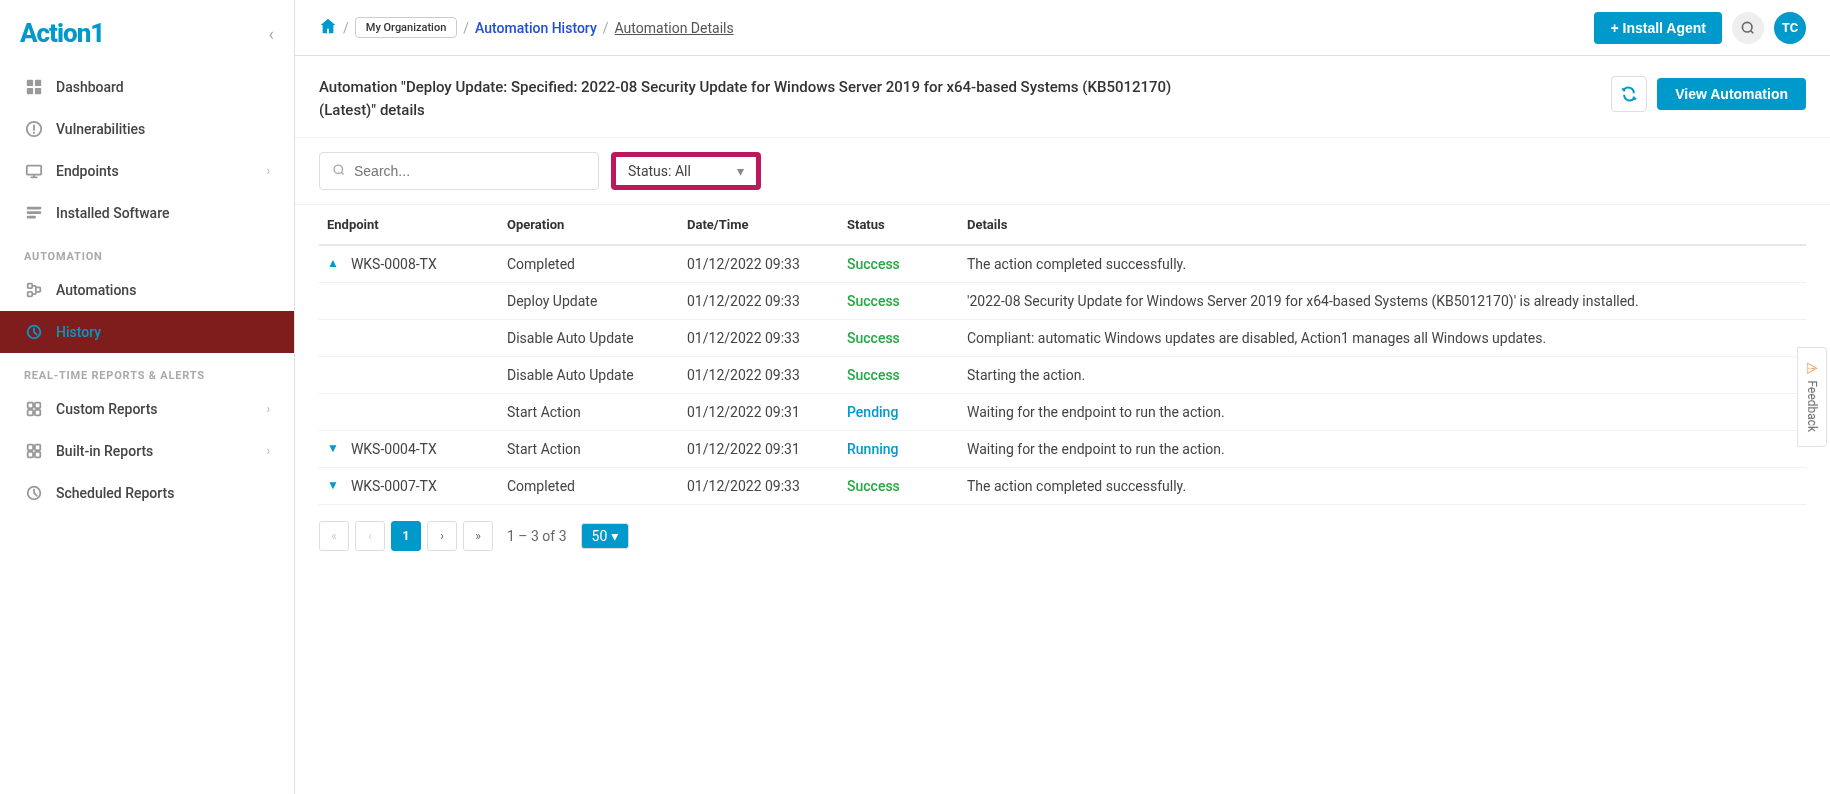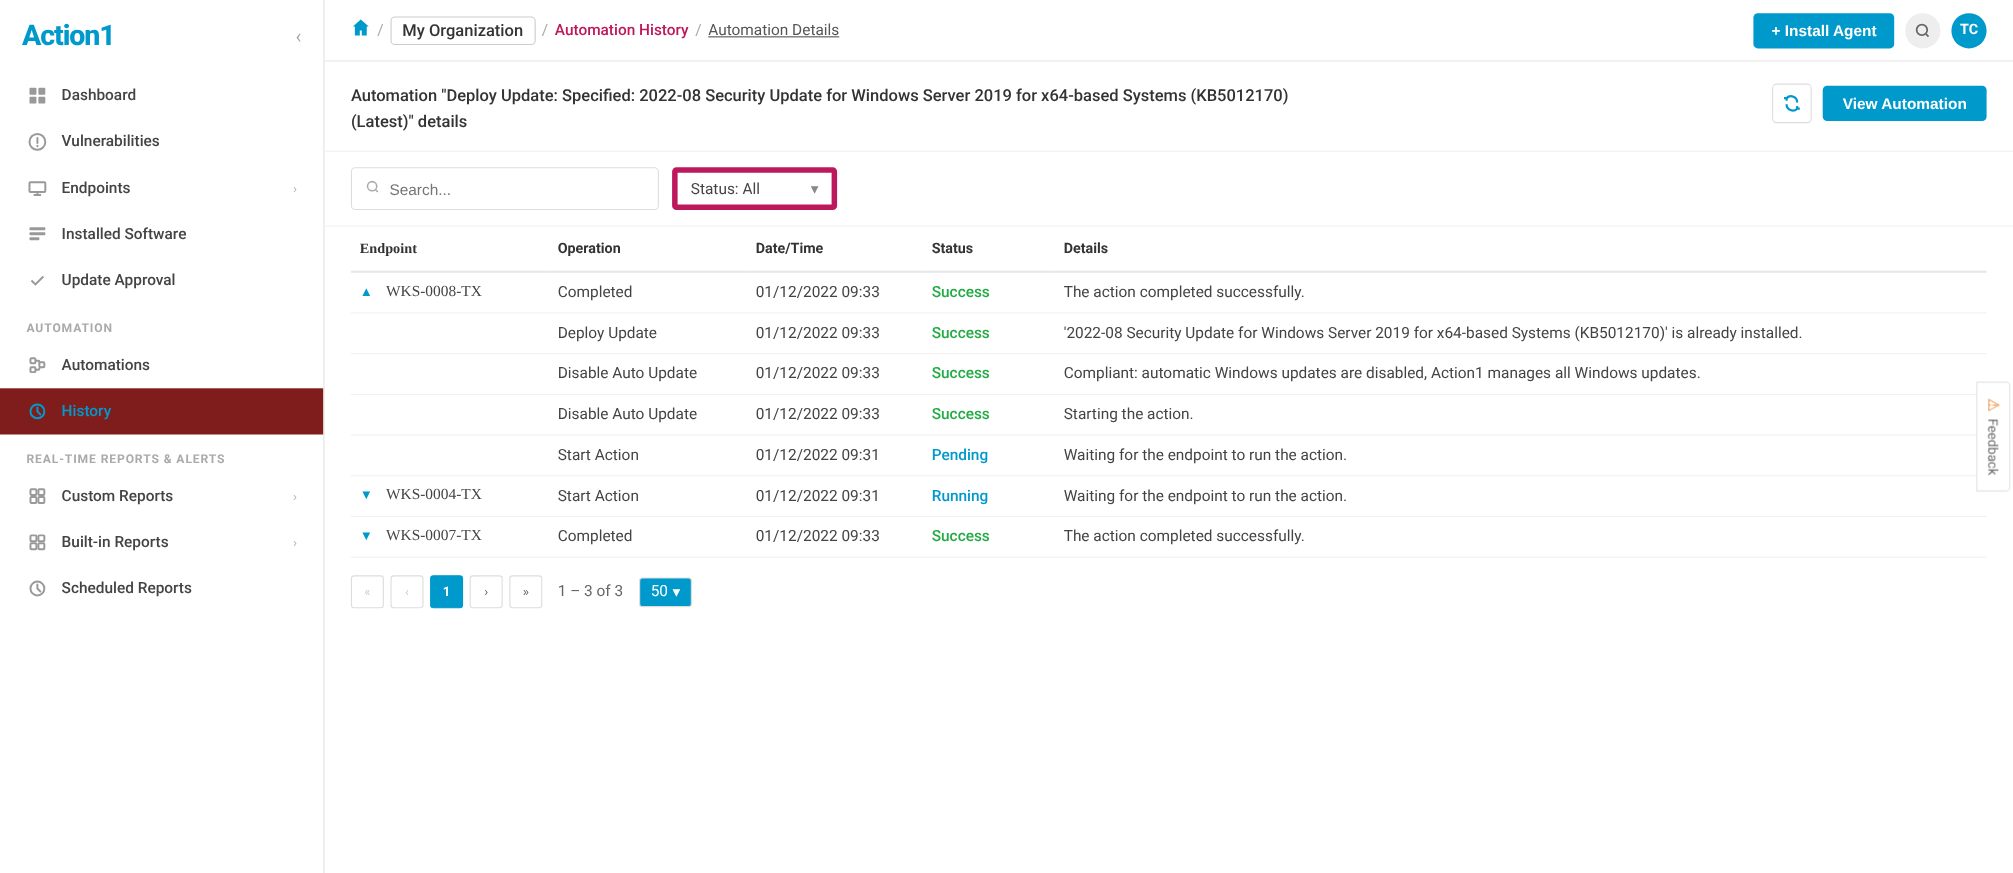"My Organization" .breadcrumb-org { font-size: 15px -> 11px }
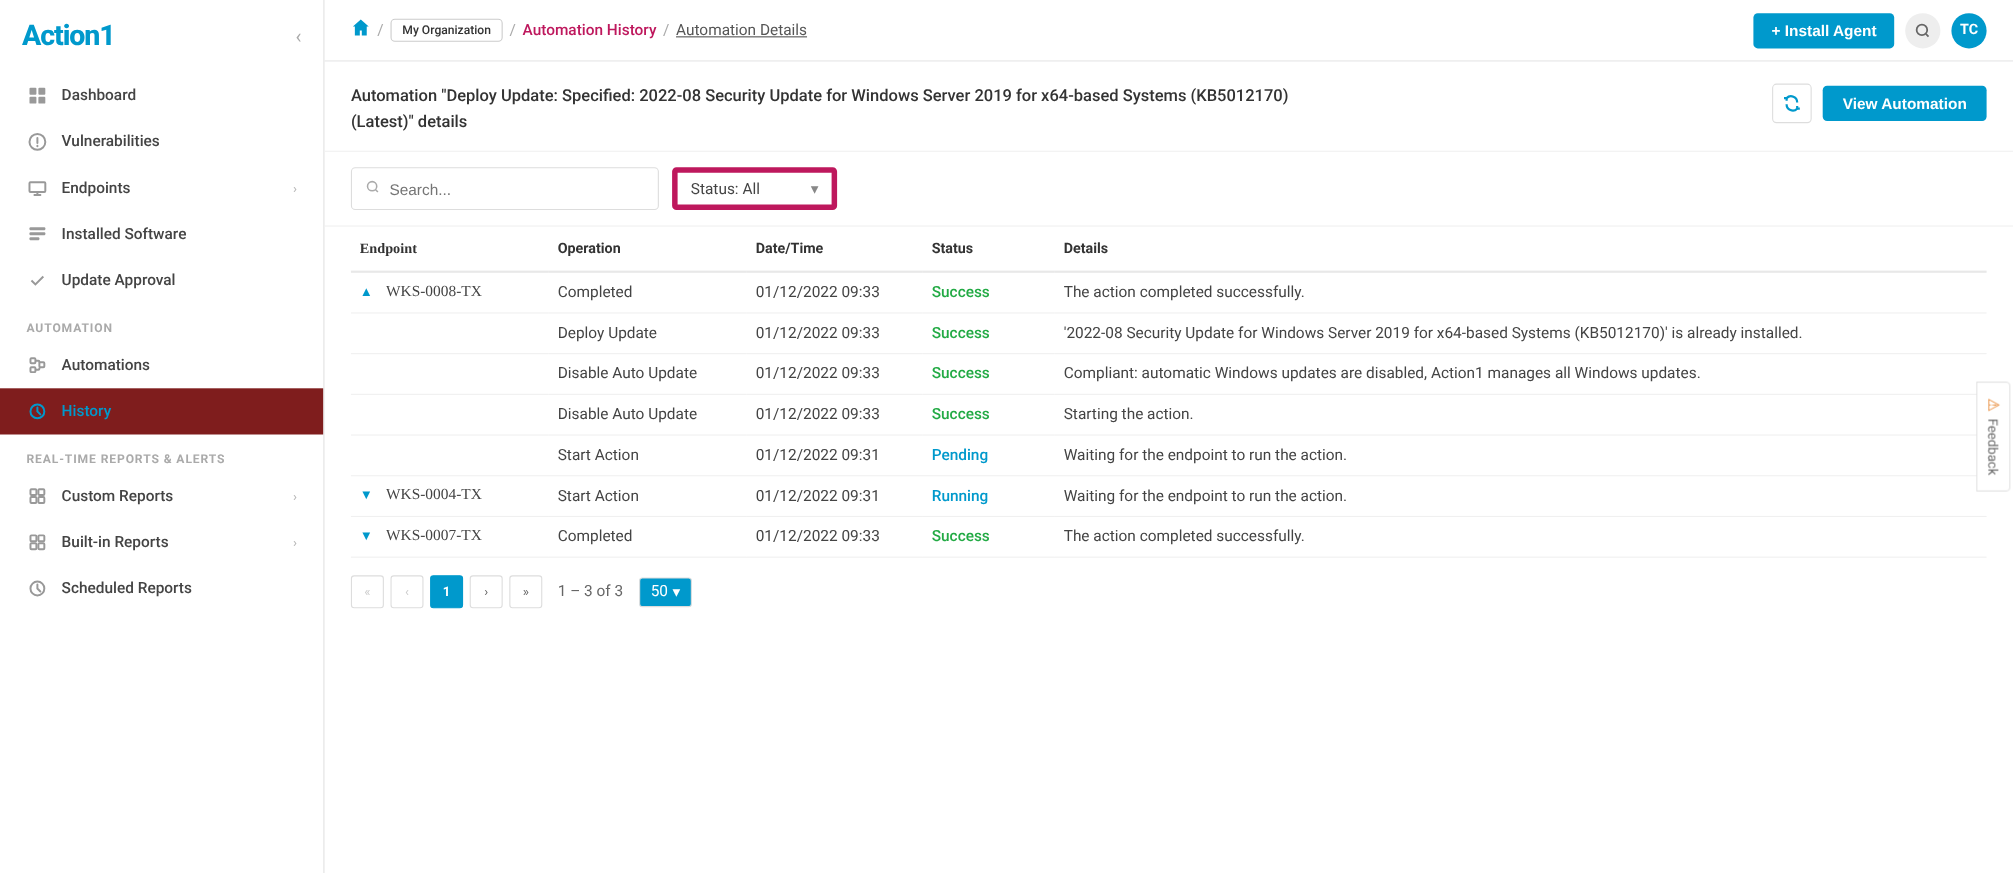"Automation History" .breadcrumb-link { color: #be185d -> #1d4ed8 }
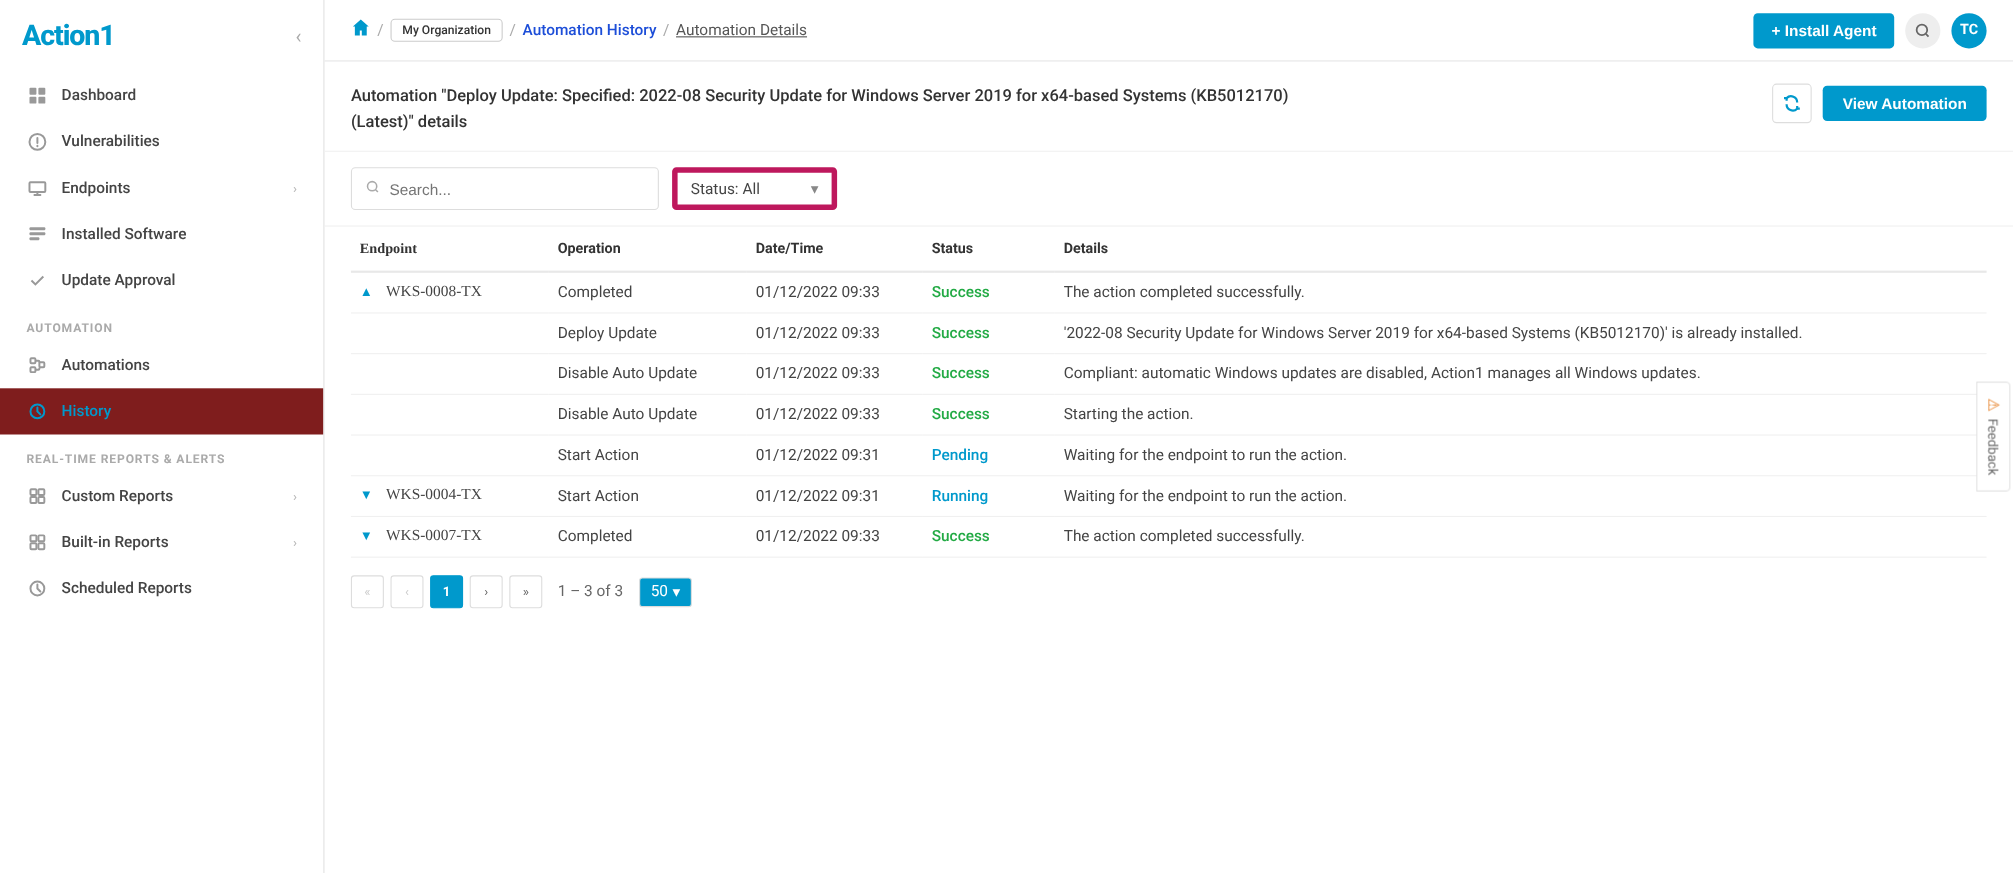"Endpoint" .col-endpoint { font-family: Liberation Serif, serif -> none }
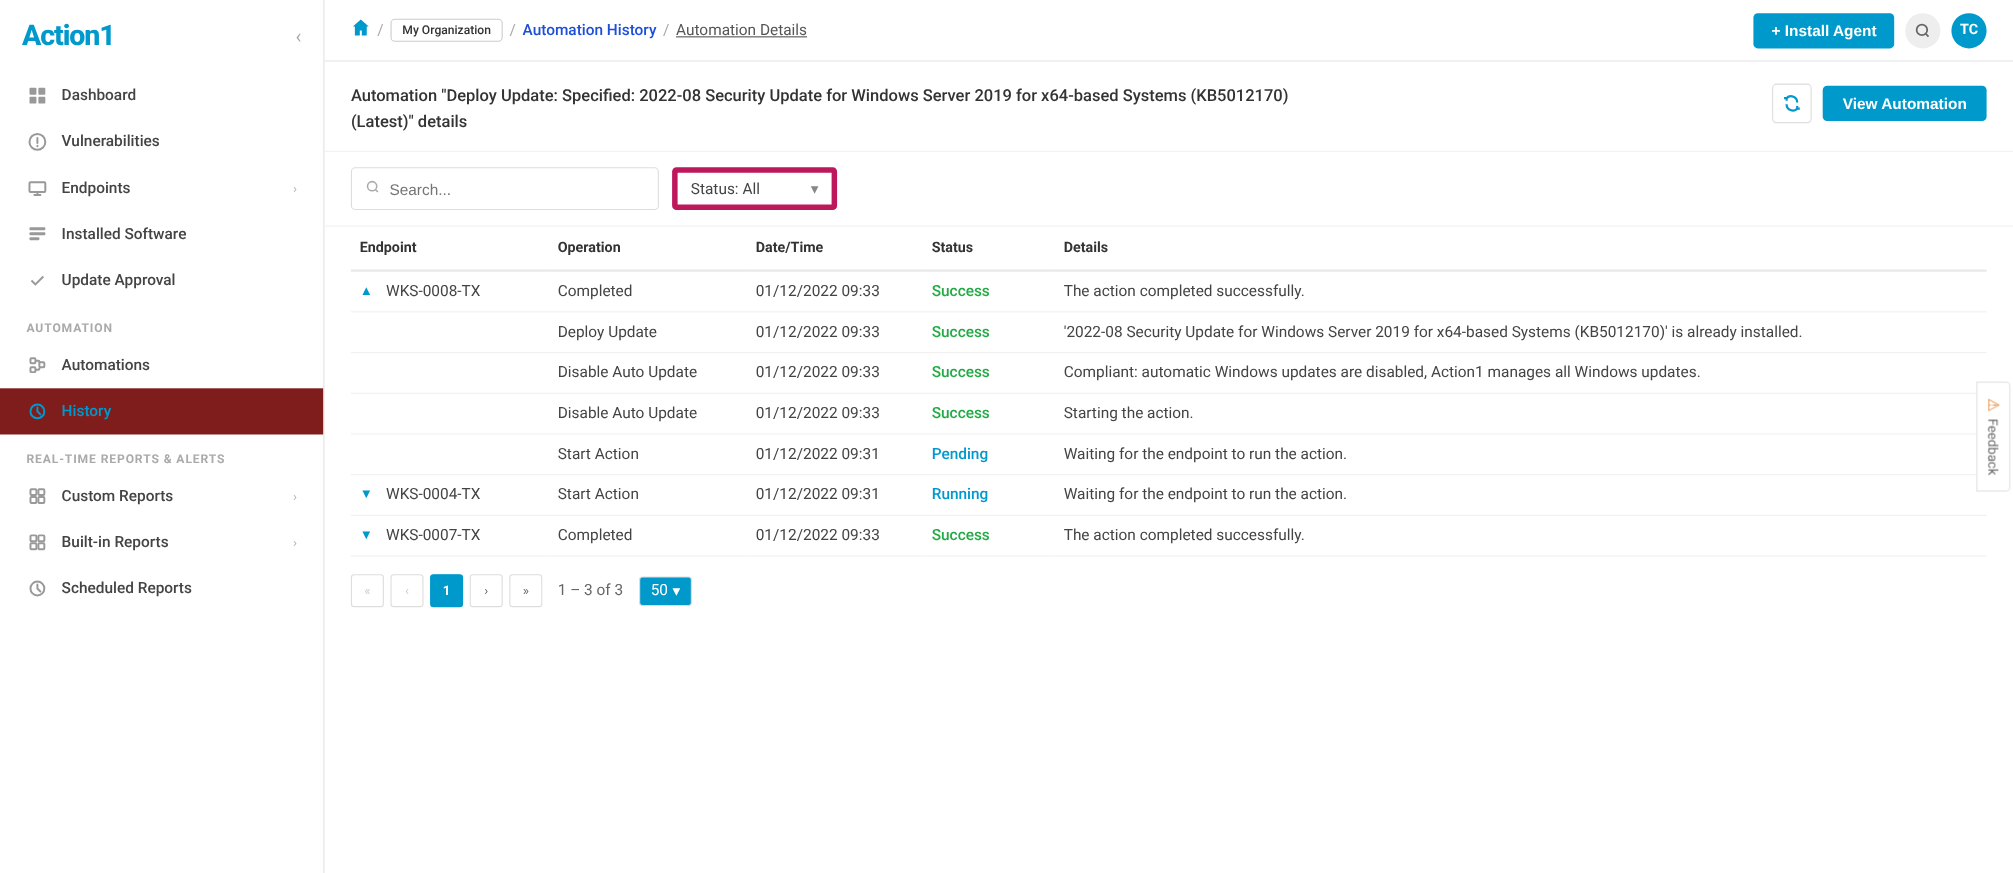"Update Approval" div.nav-item { html: <div> <span> <svg> <polyline></polyline> </svg> </span> <span>Update Approval</span> </div> -> none }
